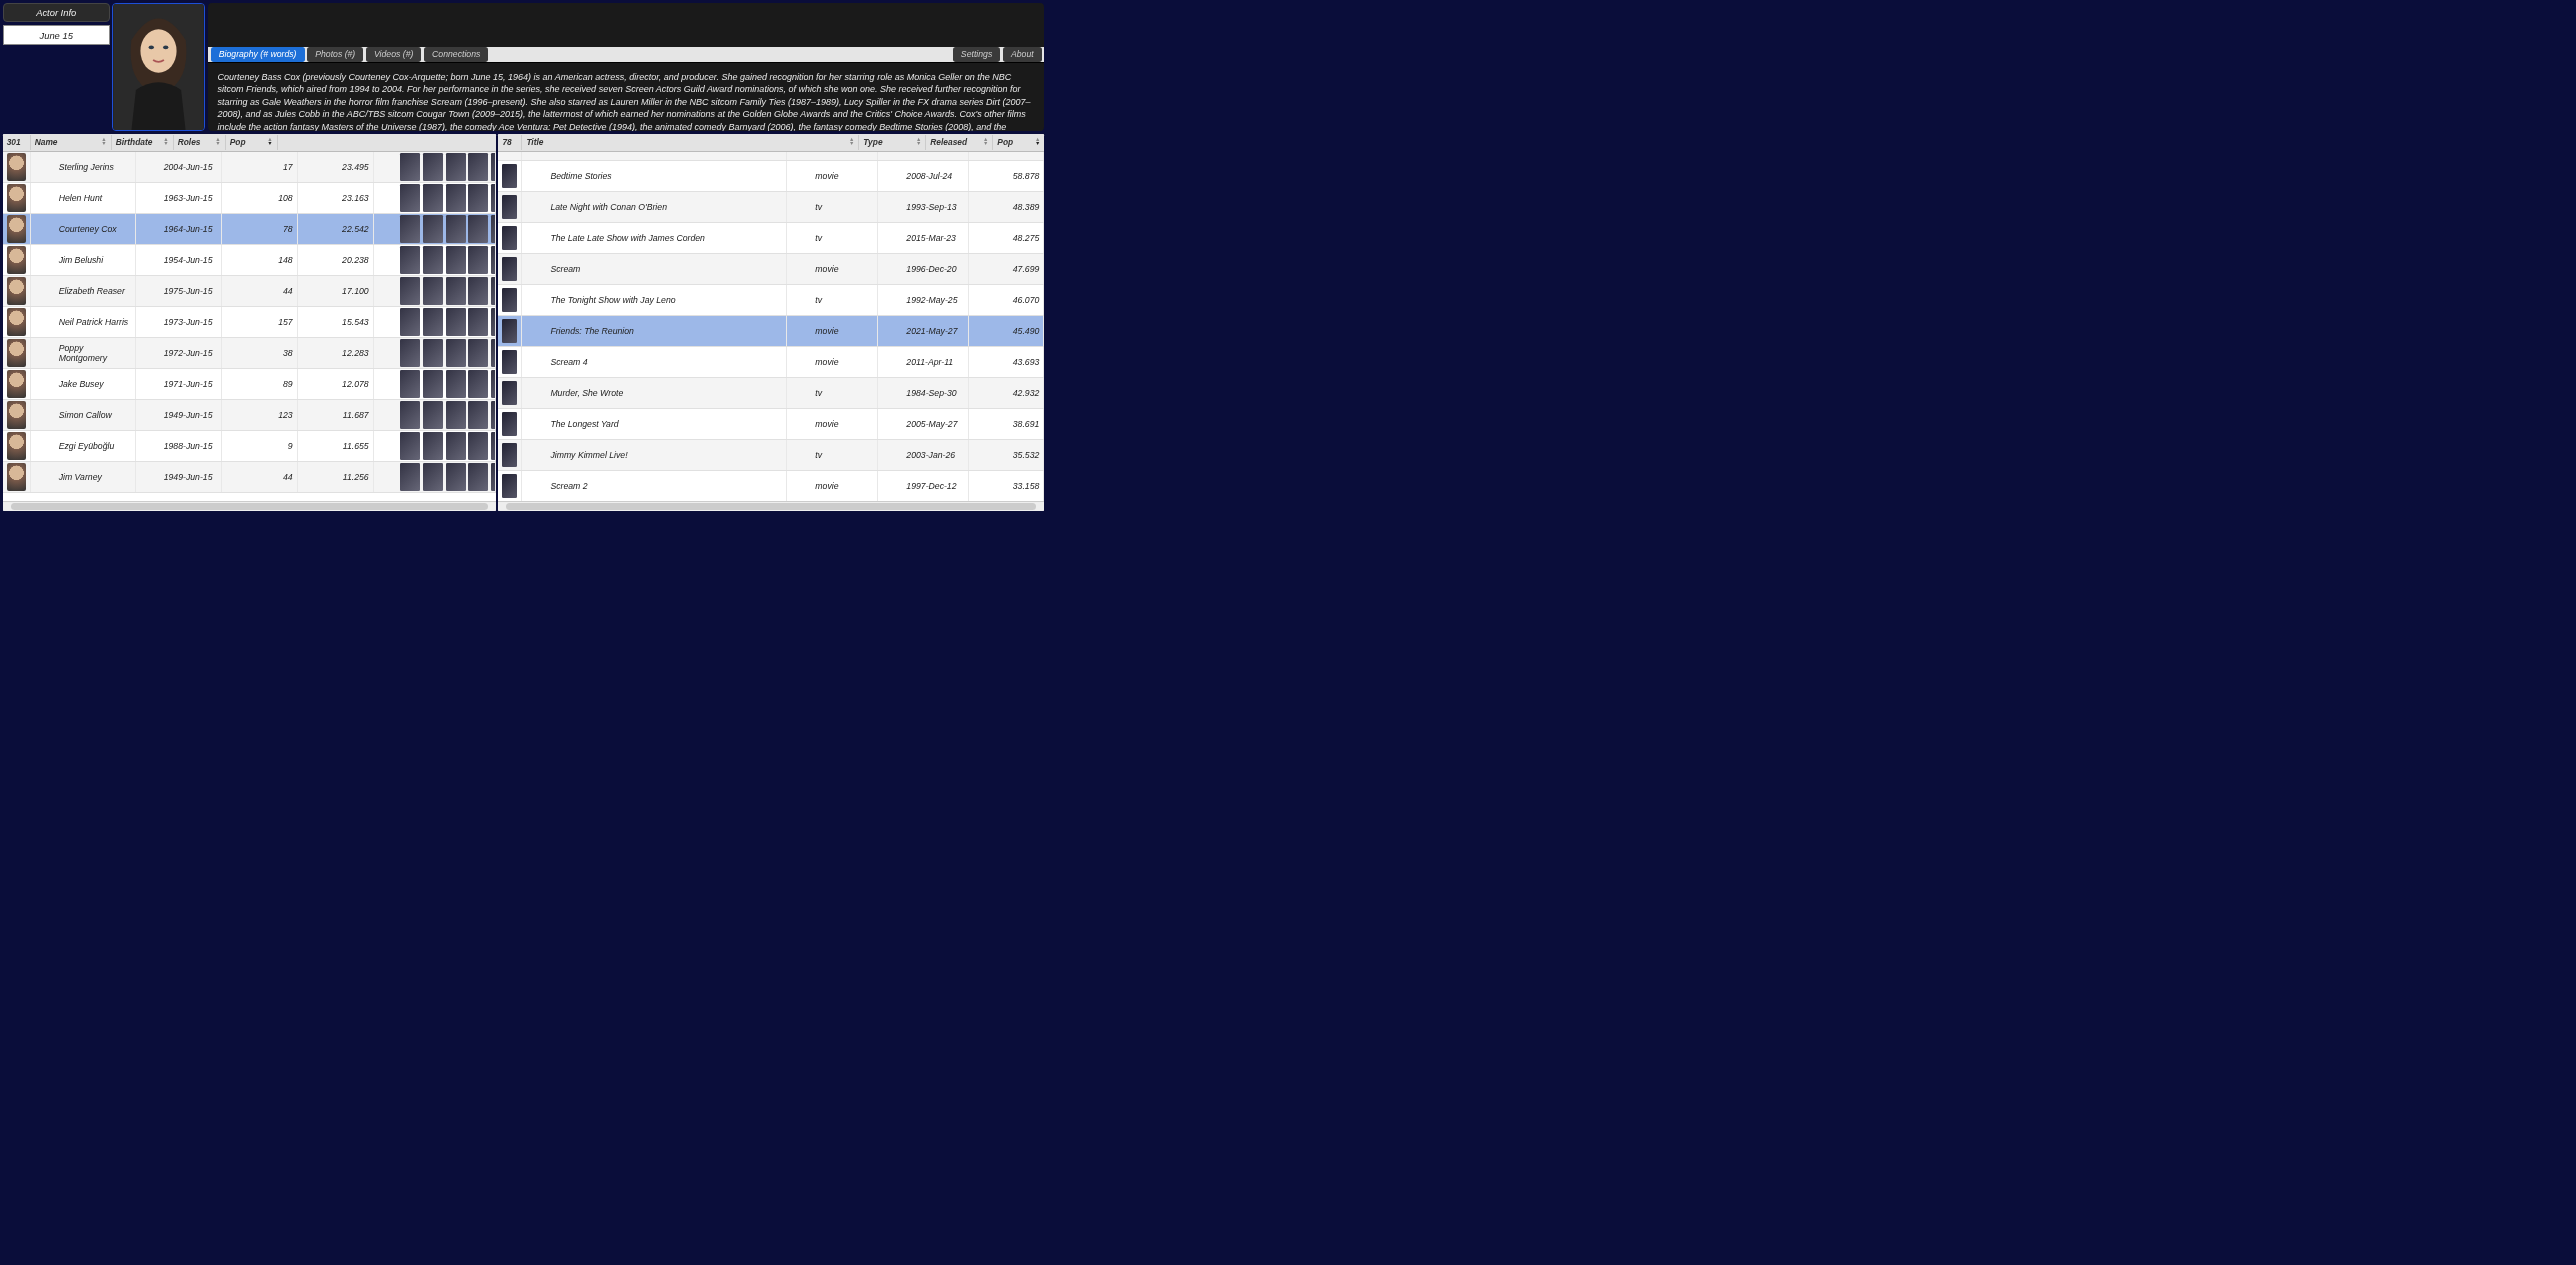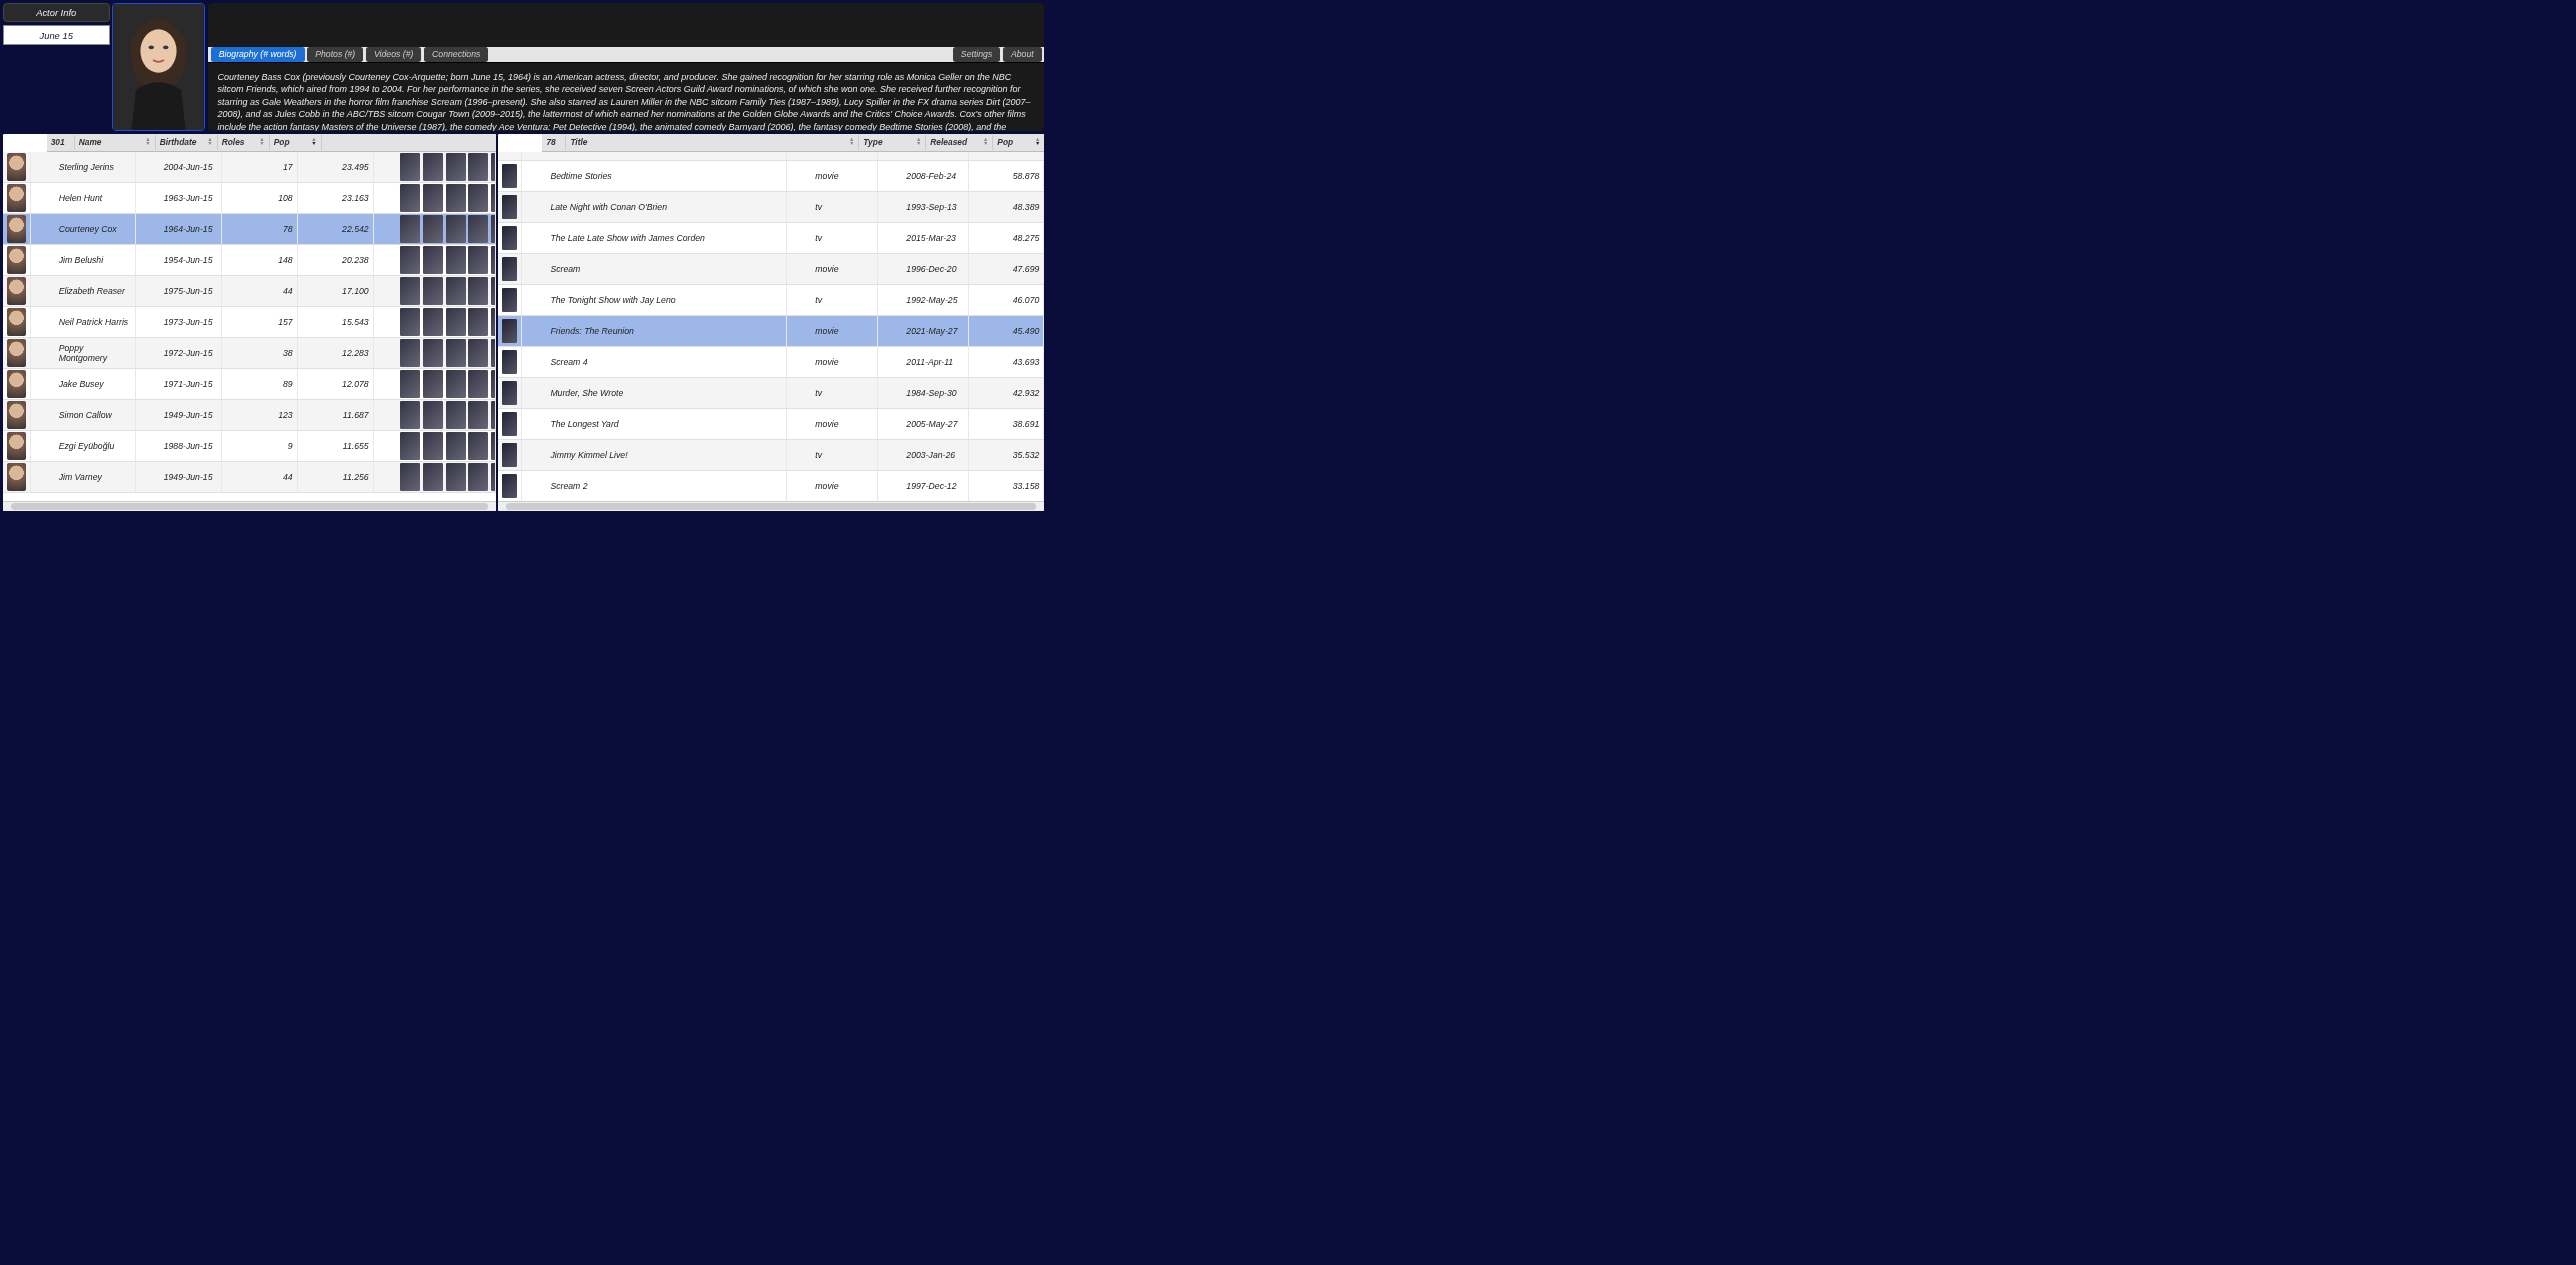"301" .grid-header { margin-left: 44px -> none }
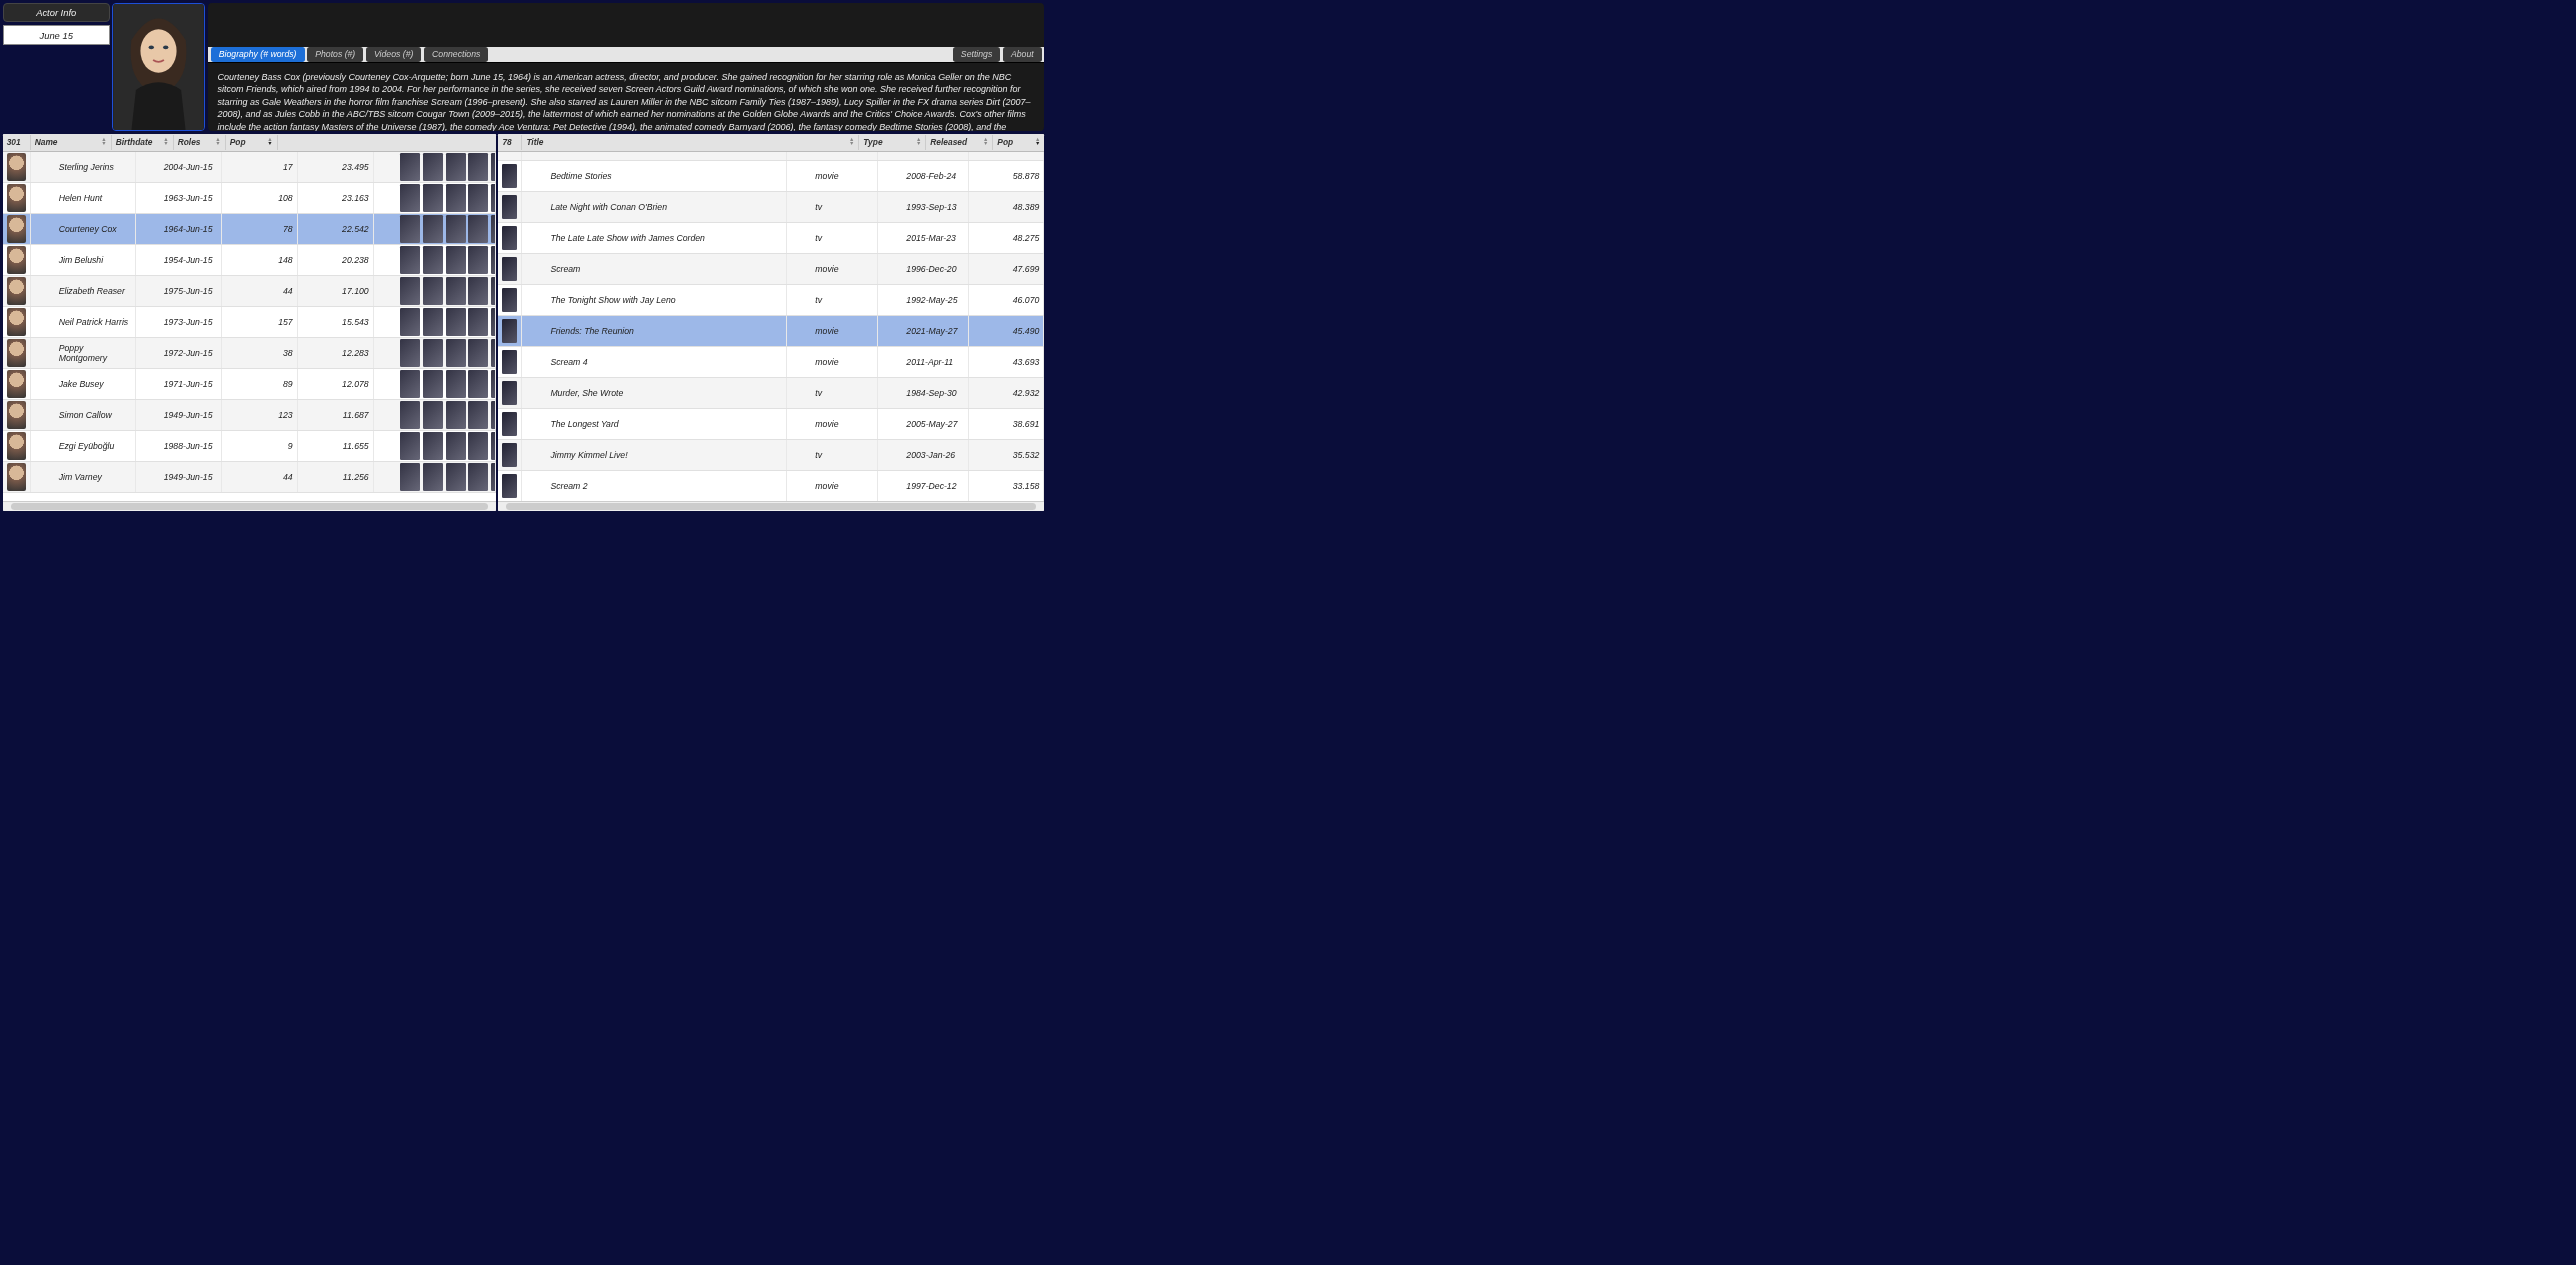"2008-Feb-24" div.cell { text: 2008-Feb-24 -> 2008-Jul-24 }
